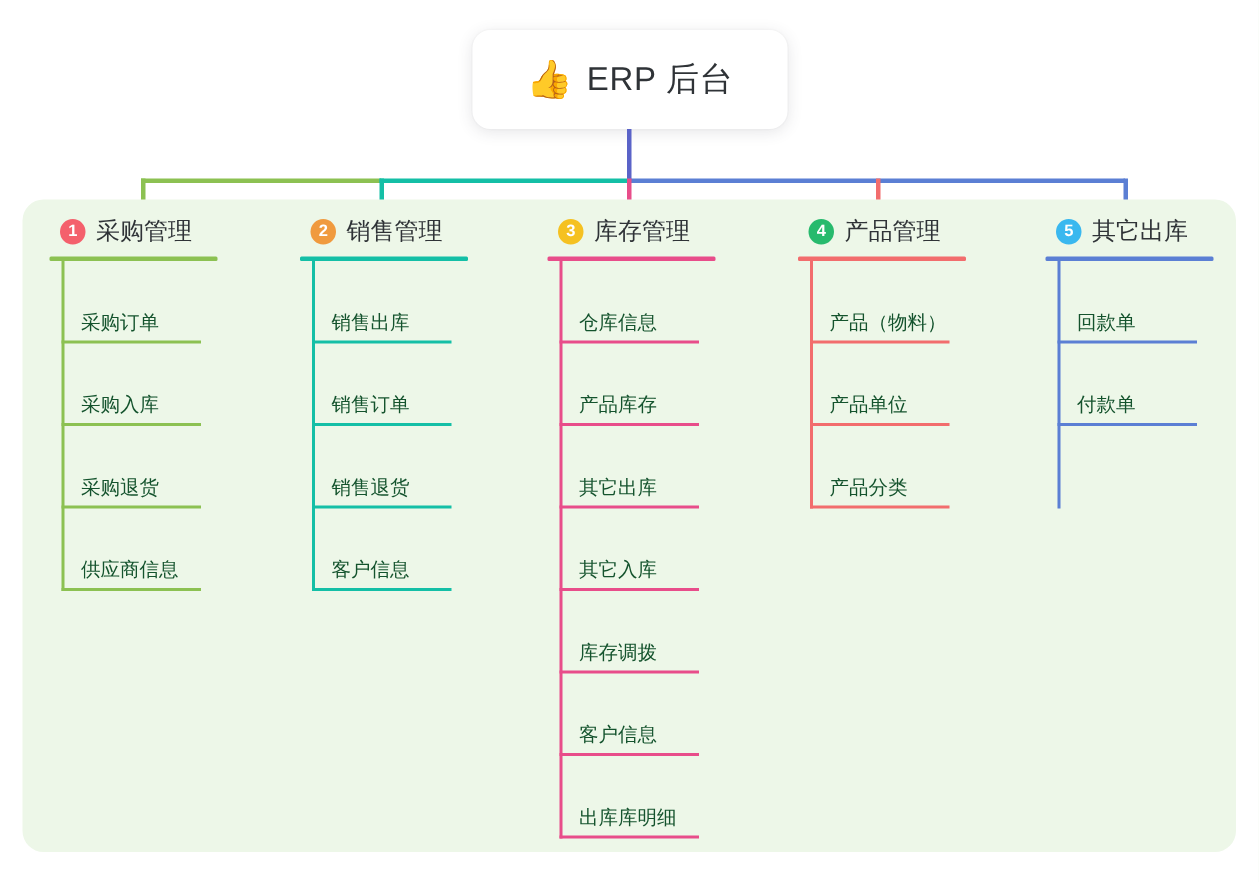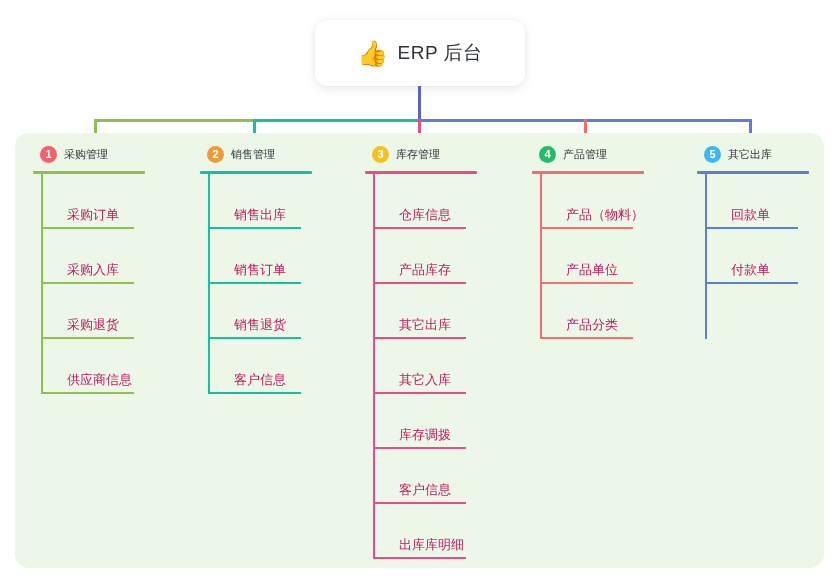"ERP 后台" .title-text { font-size: 19px -> 22px }
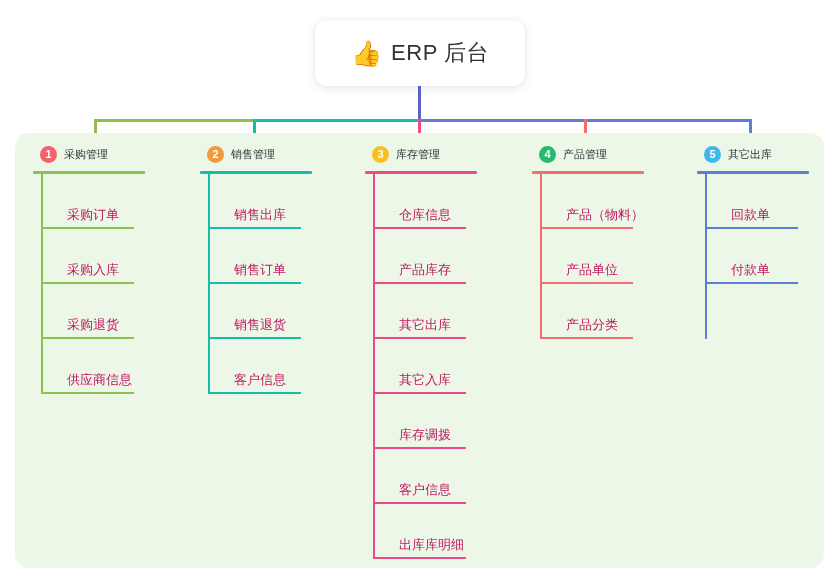"采购管理" .col-title { font-size: 11px -> 16px }
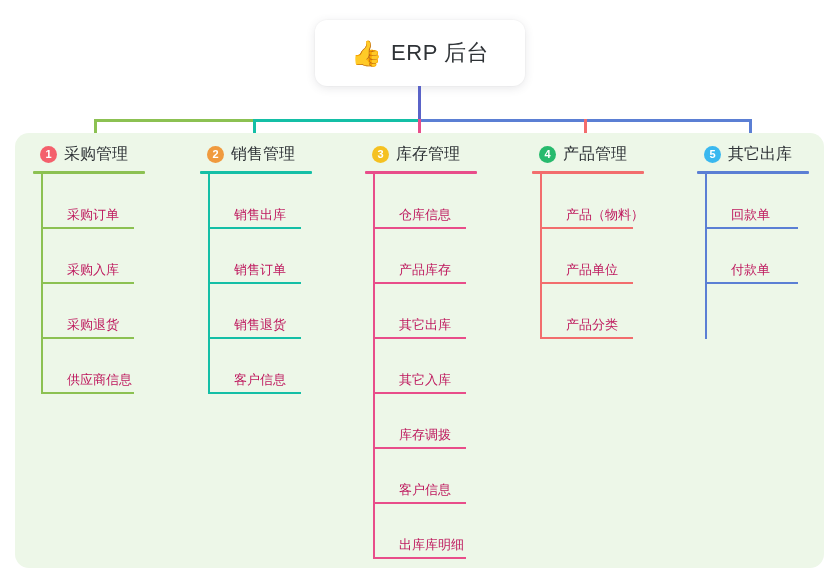"采购订单" .item-label { color: #be185d -> #14532d; padding-left: 26px -> 13px }
